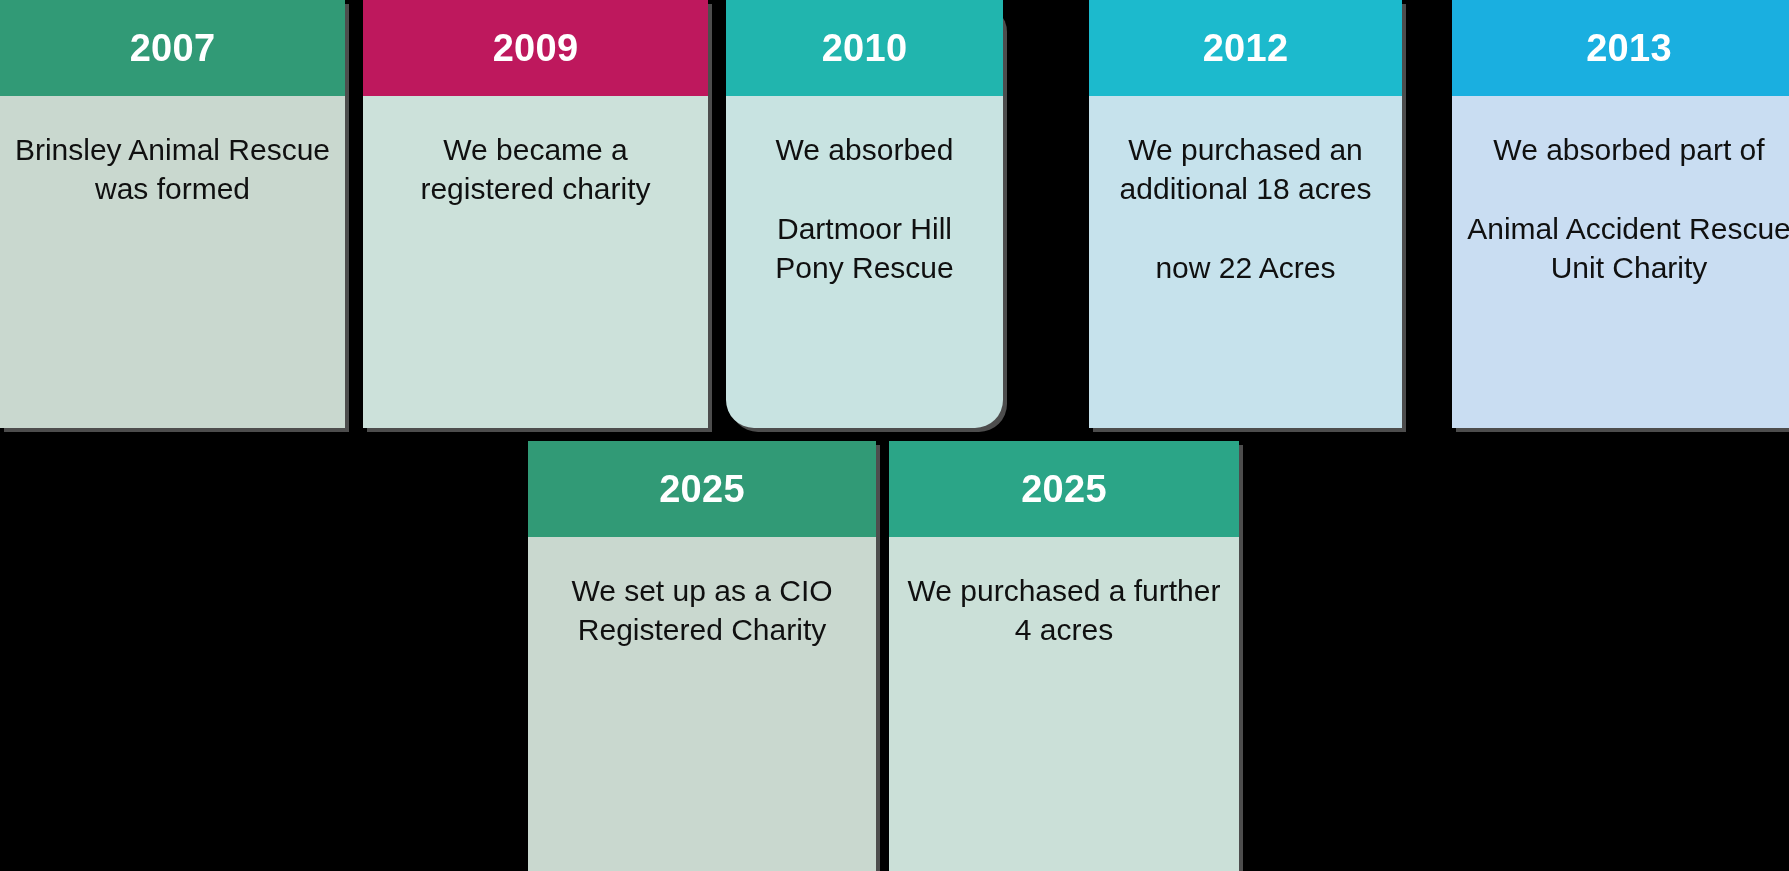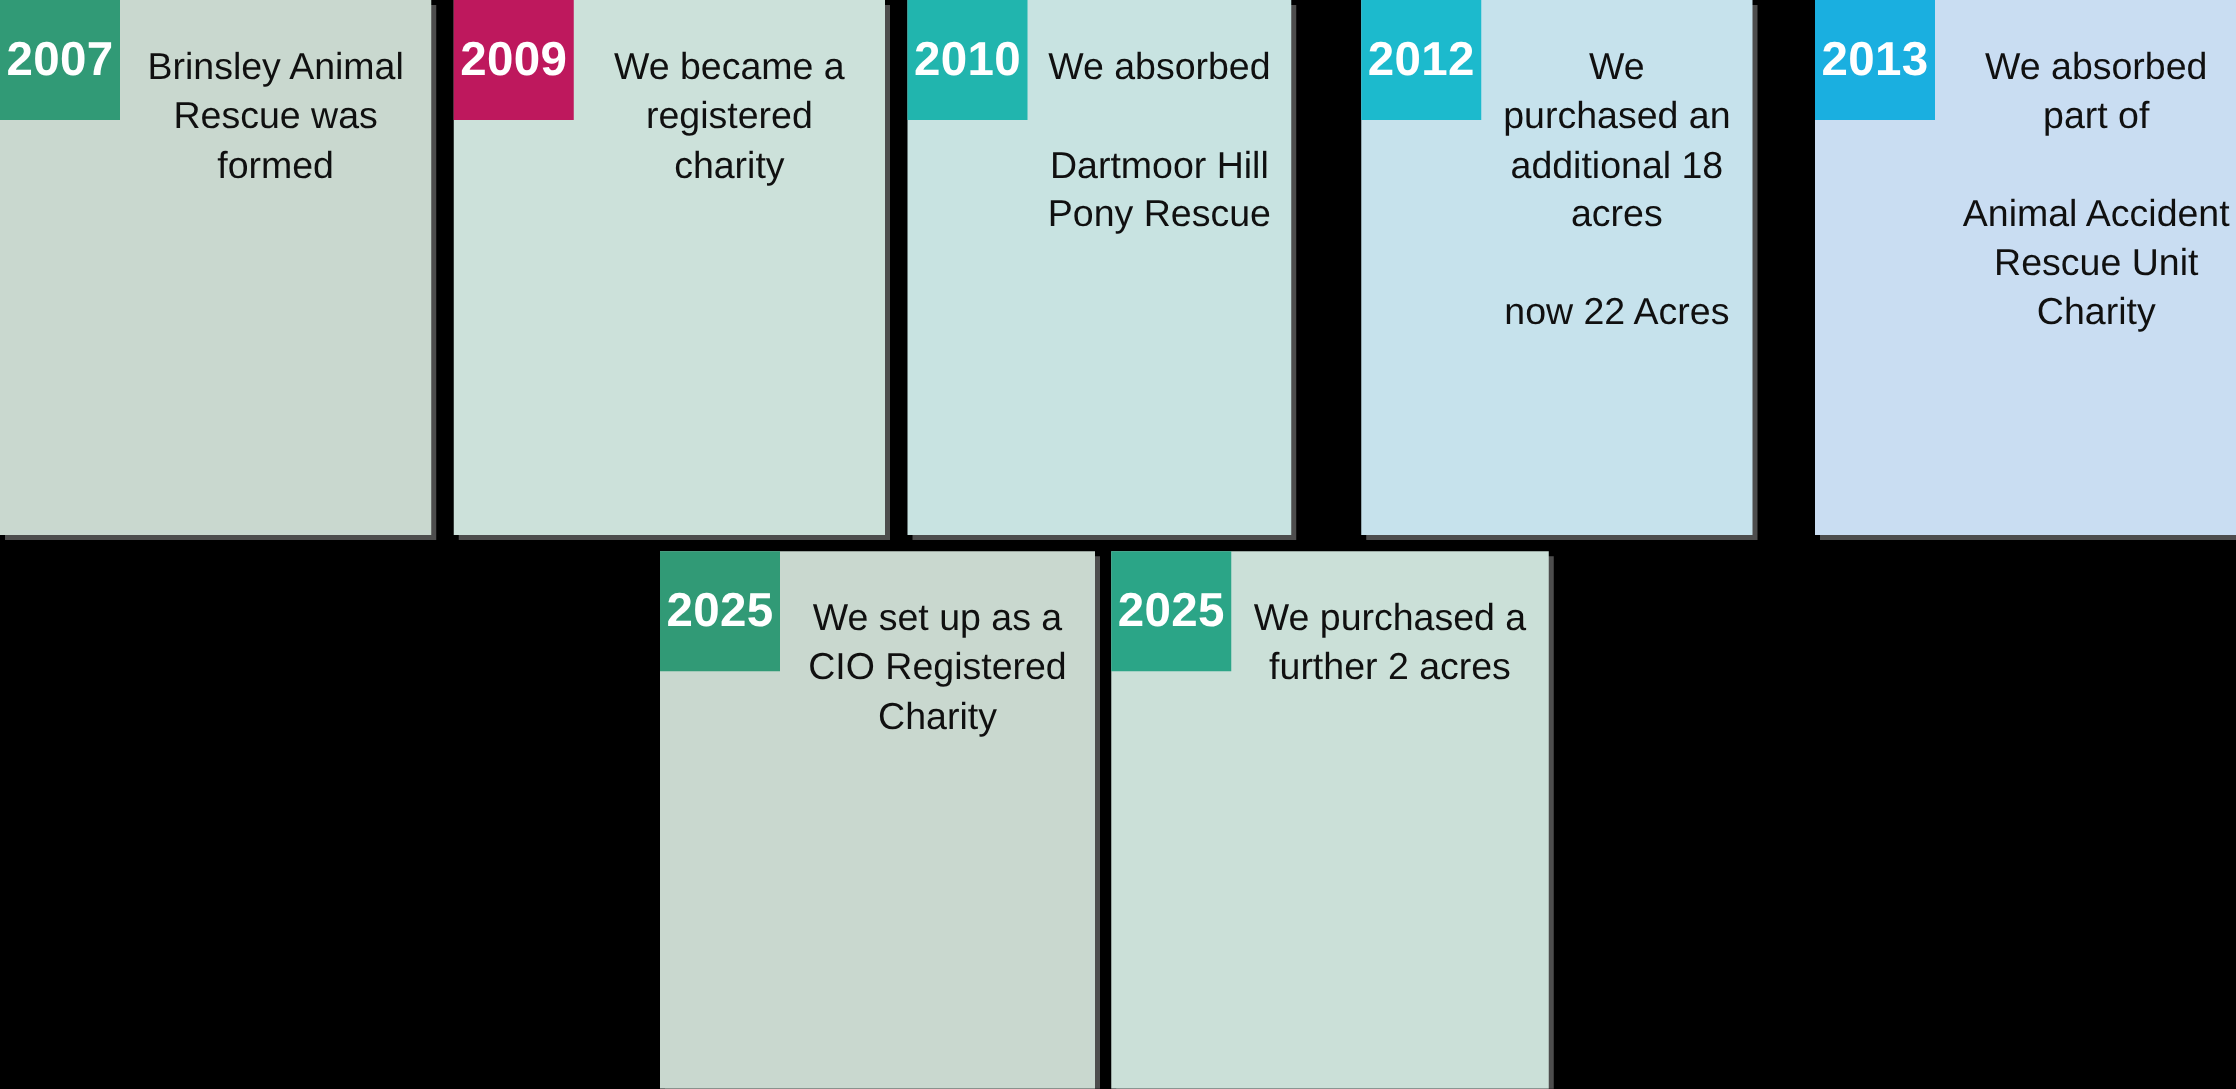"2007" .card { flex-direction: none -> column }
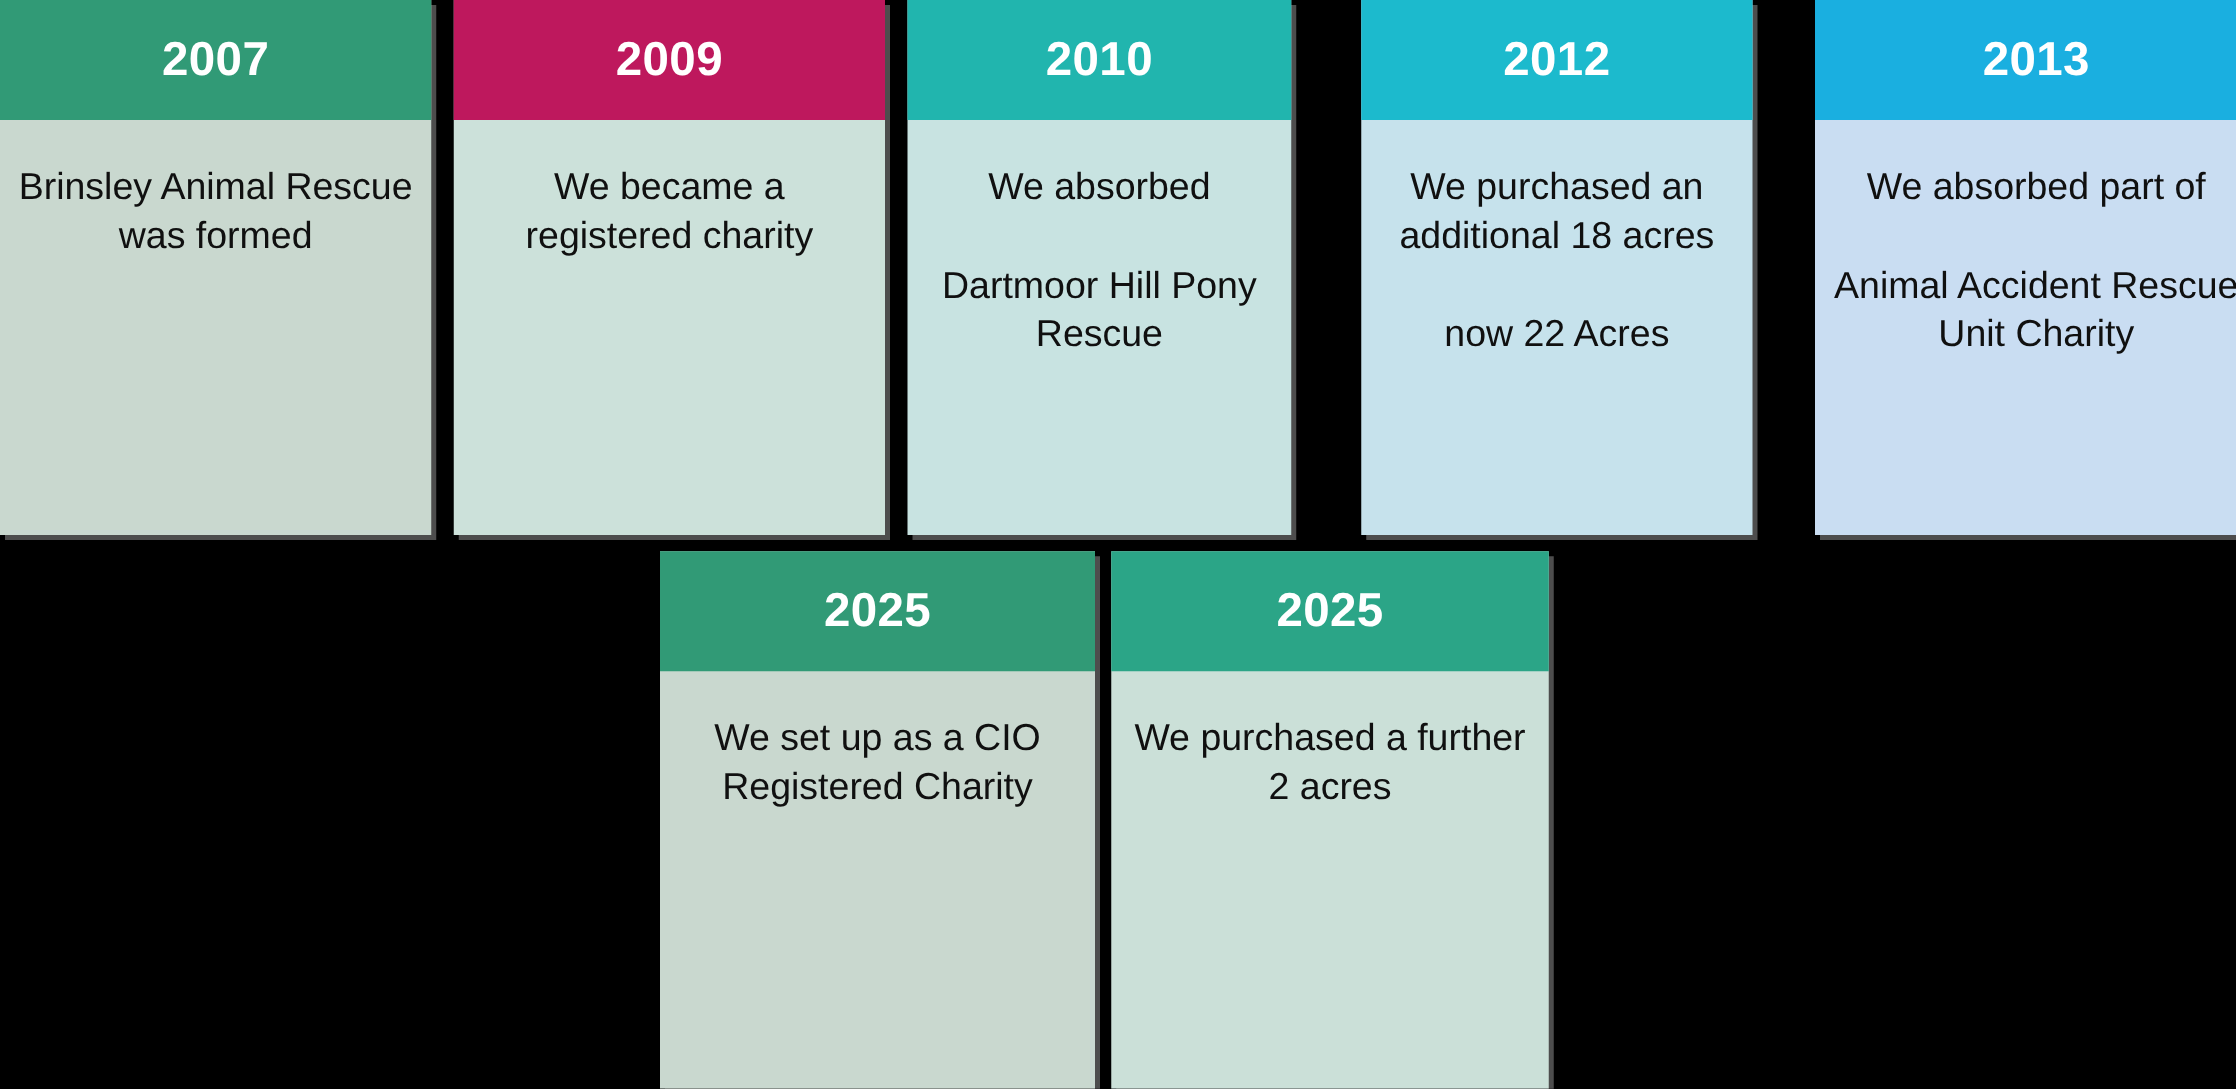"2010" #card-2010 { border-radius: none -> 28px; width: 307px -> 277px }
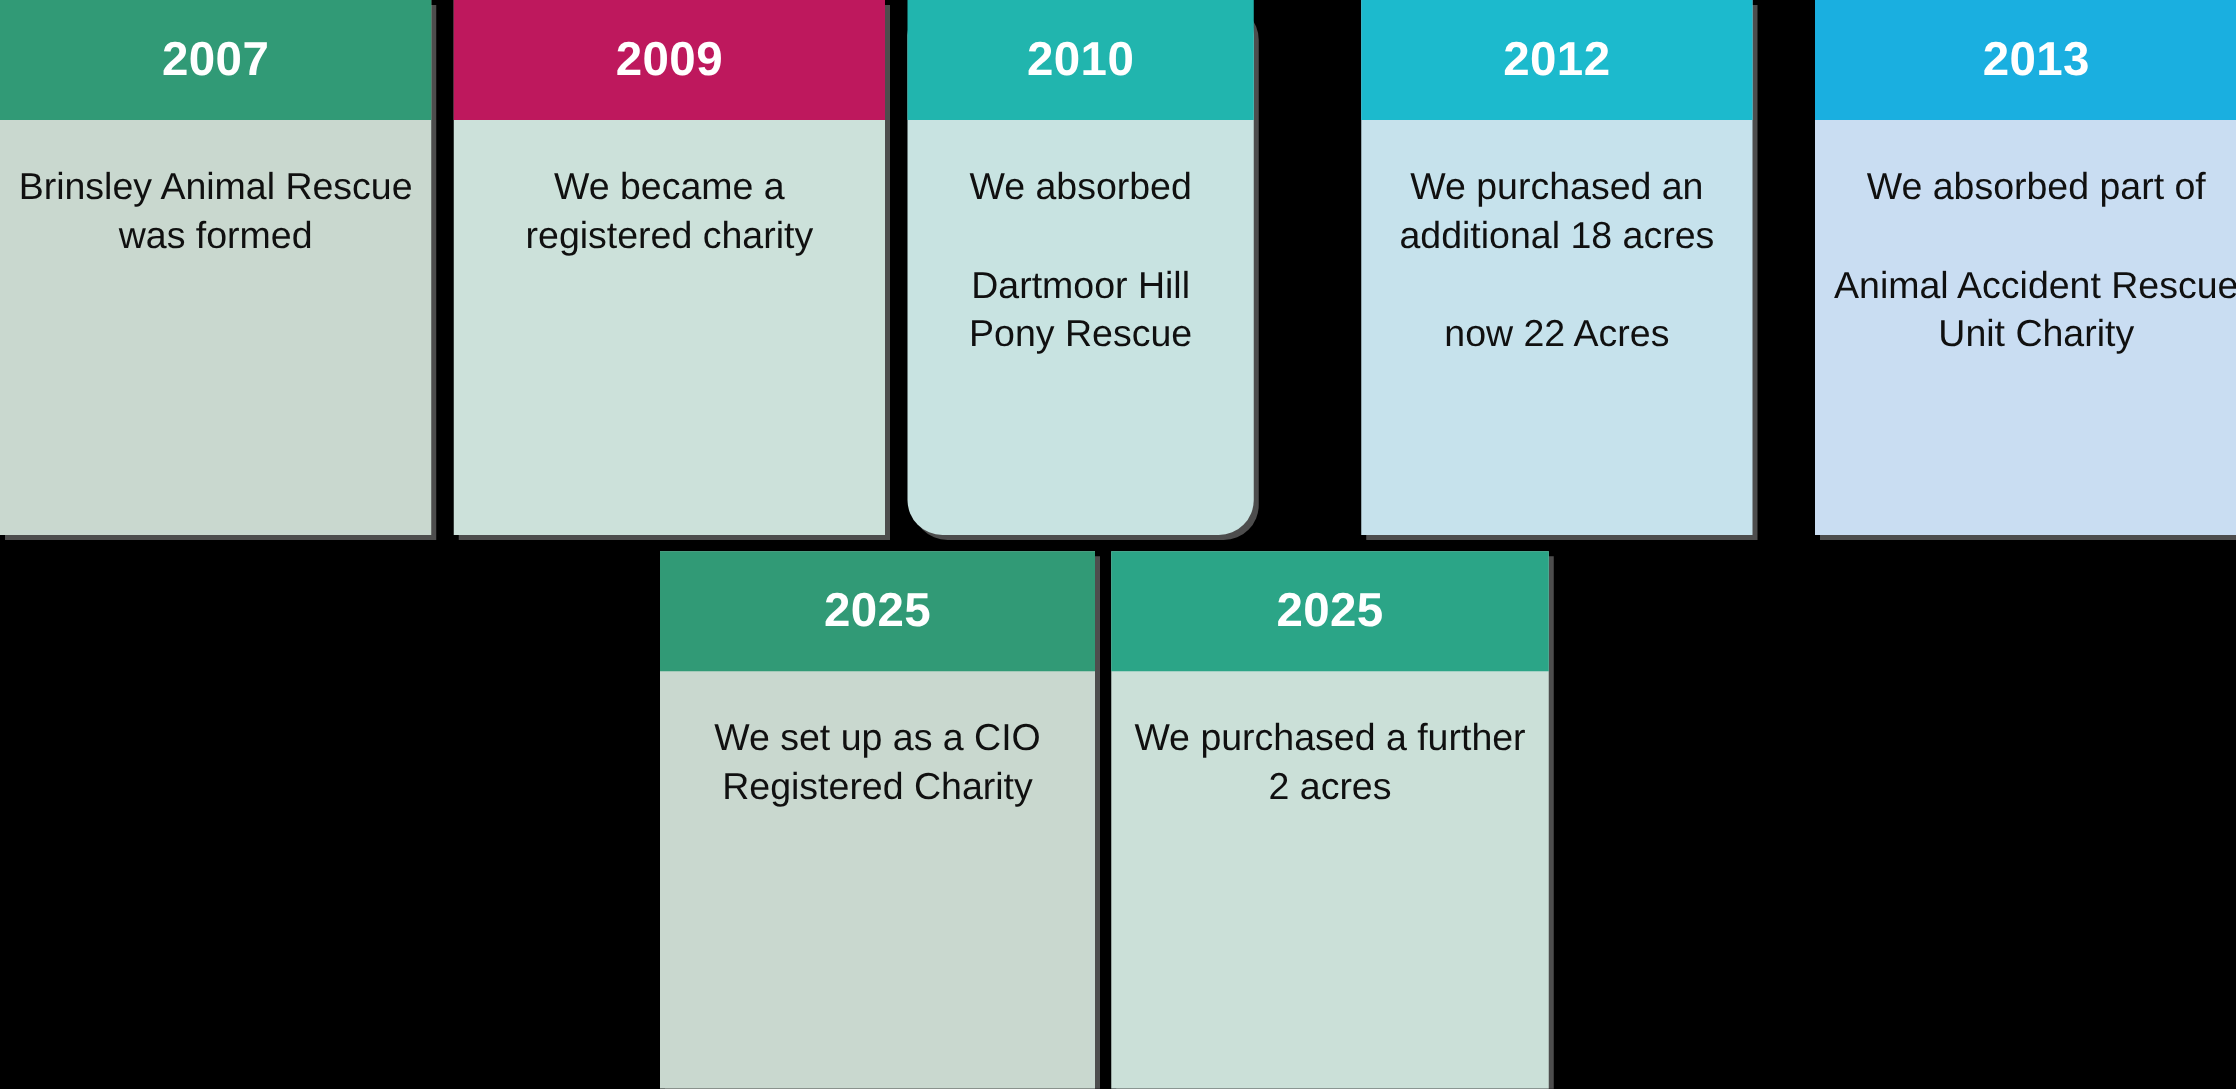"We purchased a further 2" p { text: 2 -> 4 }
